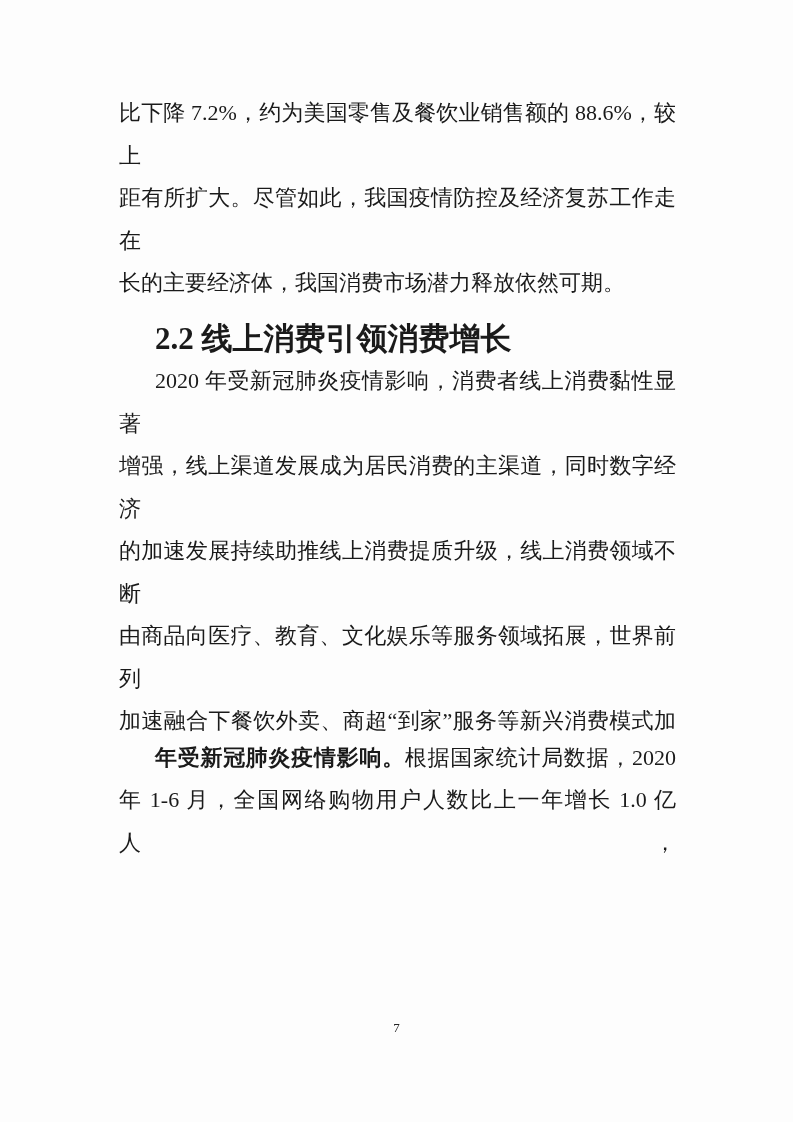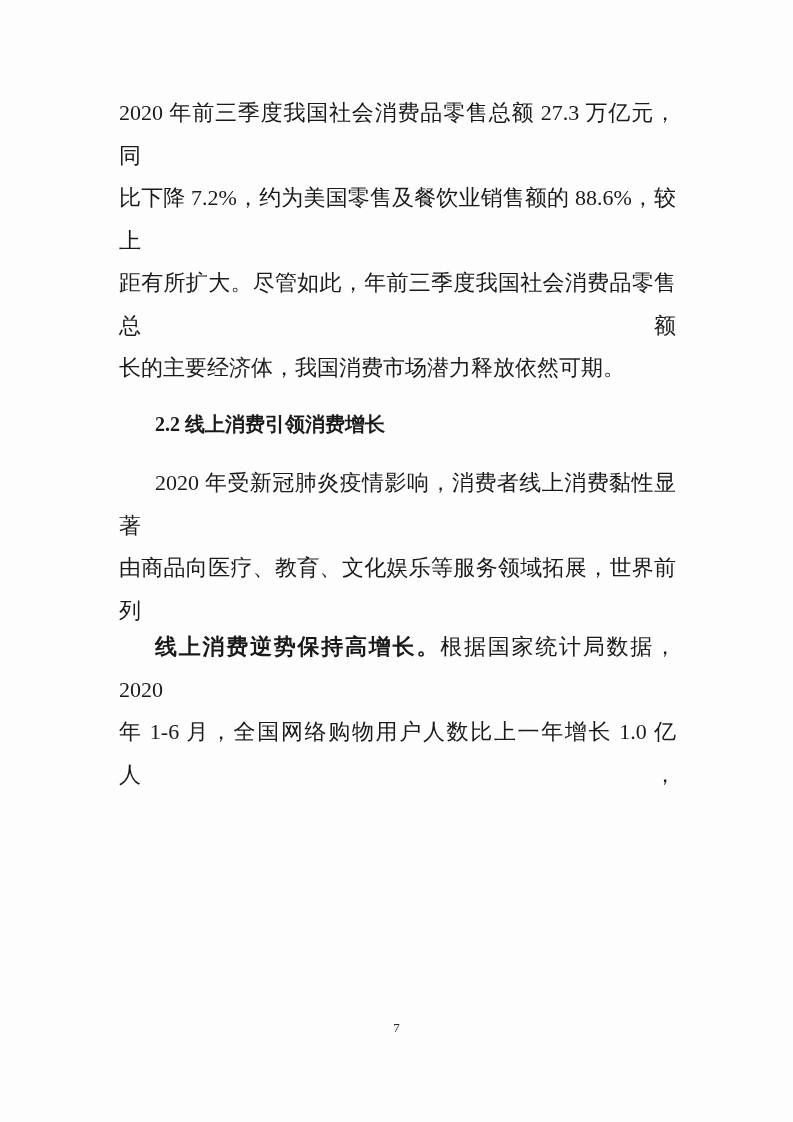"2020 年前三季度我国社会消费品零售总额 27.3 万亿元，同" div.line { html: <div>2020 年前三季度我国社会消费品零售总额 27.3 万亿元，同</div> -> none }
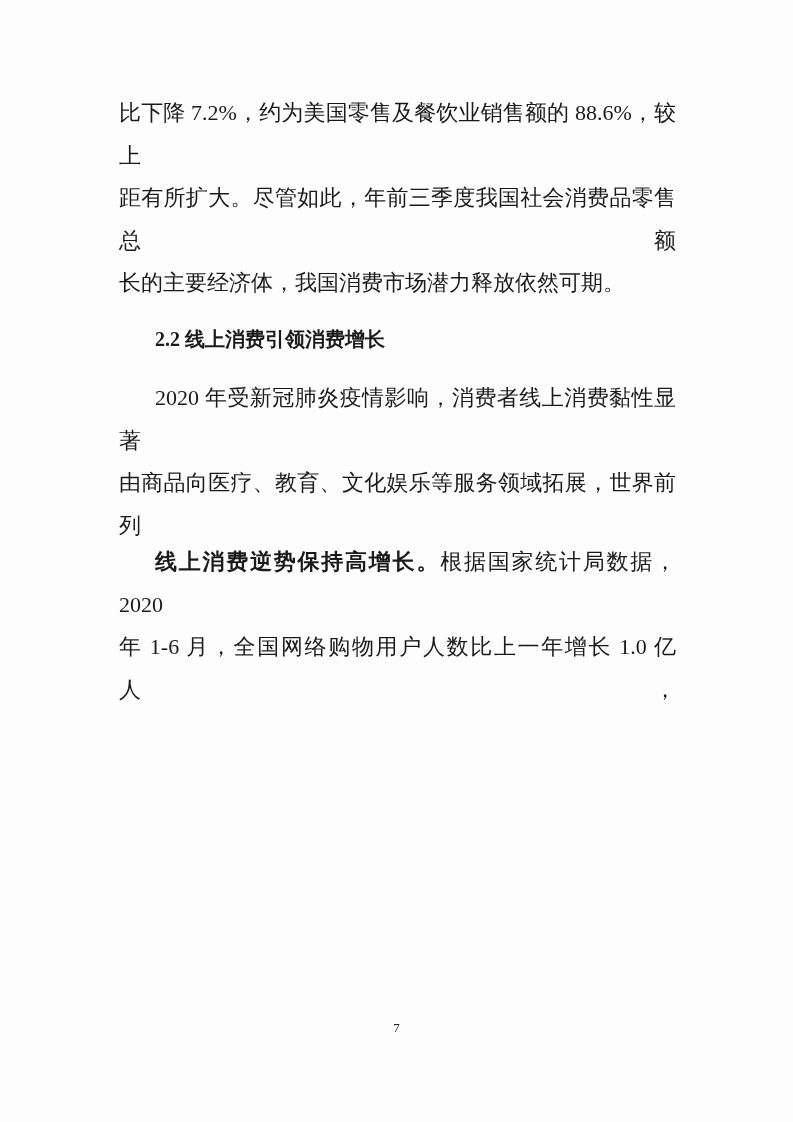"距有所扩大。尽管如此，年前三季度我国社会消费品零售总额" div.line { text: 年前三季度我国社会消费品零售总额 -> 我国疫情防控及经济复苏工作走在 }
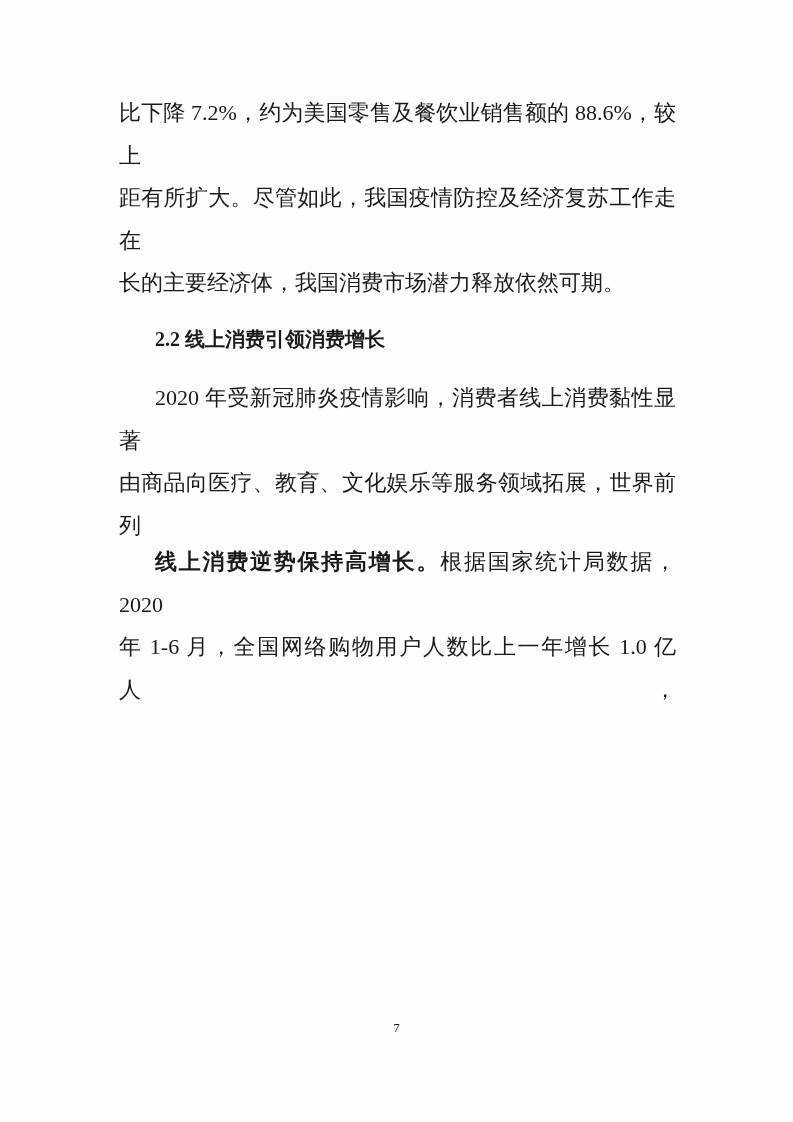"2.2 线上消费引领消费增长" .section-heading { font-size: 20px -> 31px }
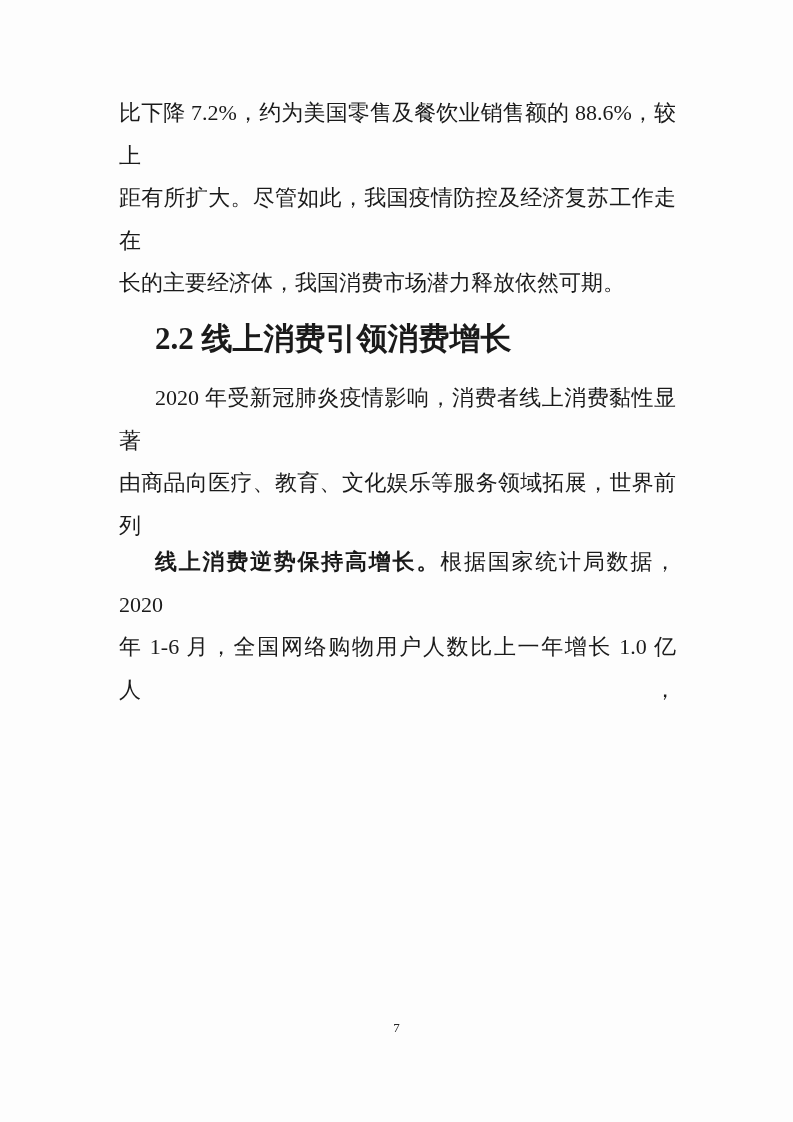"2020 年受新冠肺炎疫情影响，消费者线上消费黏性显著" .para-2 { margin-top: 17px -> none }
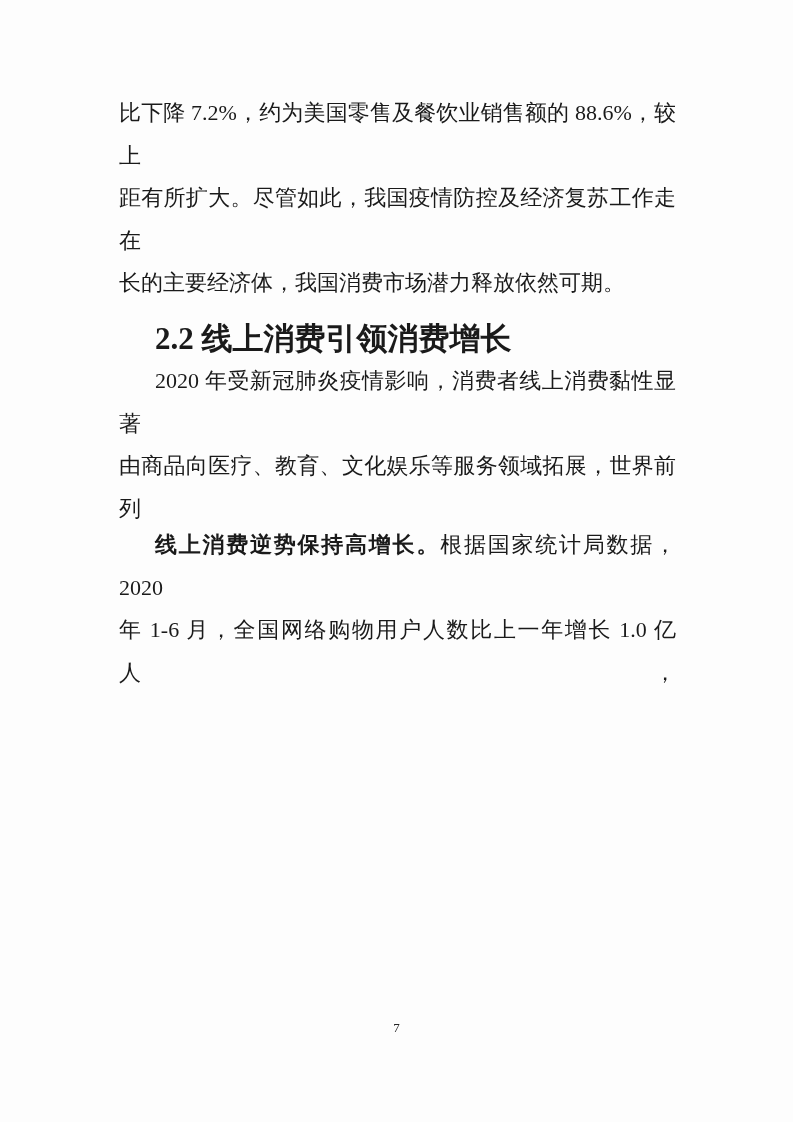"增强，线上渠道发展成为居民消费的主渠道，同时数字经济" div.line { html: none -> <div>增强，线上渠道发展成为居民消费的主渠道，同时数字经济</div> }
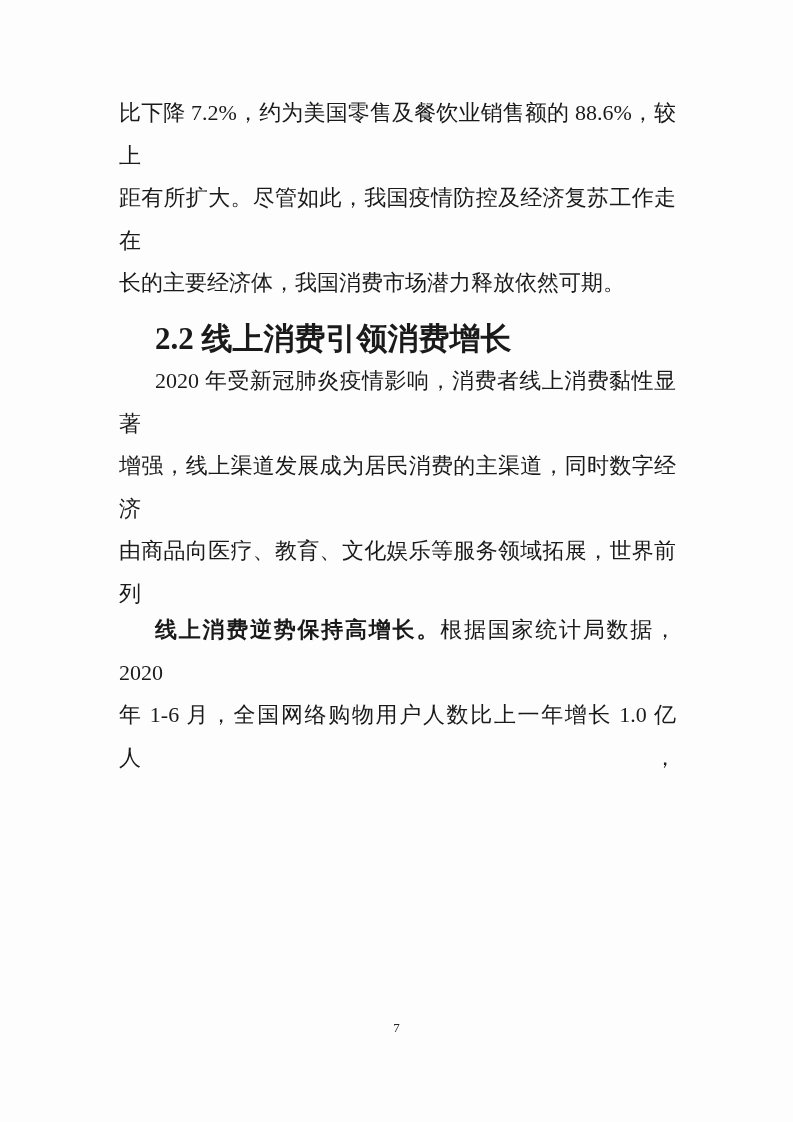"的加速发展持续助推线上消费提质升级，线上消费领域不断" div.line { html: none -> <div>的加速发展持续助推线上消费提质升级，线上消费领域不断</div> }
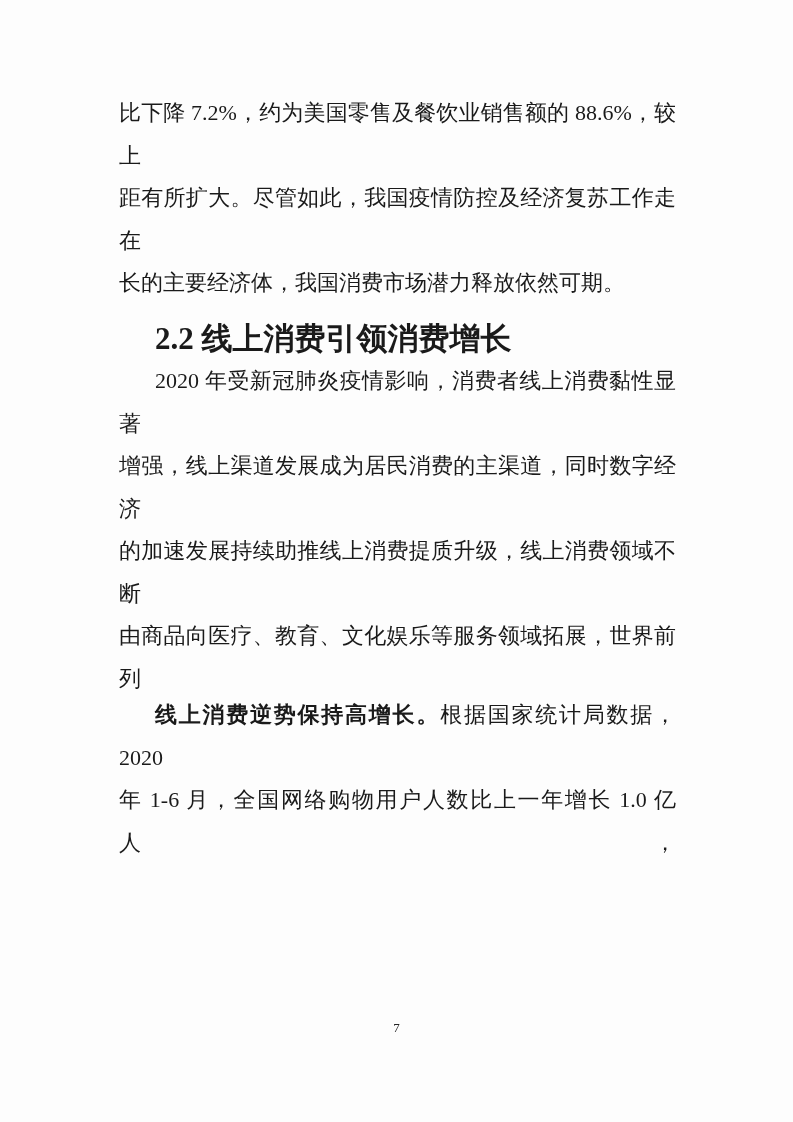"加速融合下餐饮外卖、商超“到家”服务等新兴消费模式加" div.line { html: none -> <div>加速融合下餐饮外卖、商超“到家”服务等新兴消费模式加</div> }
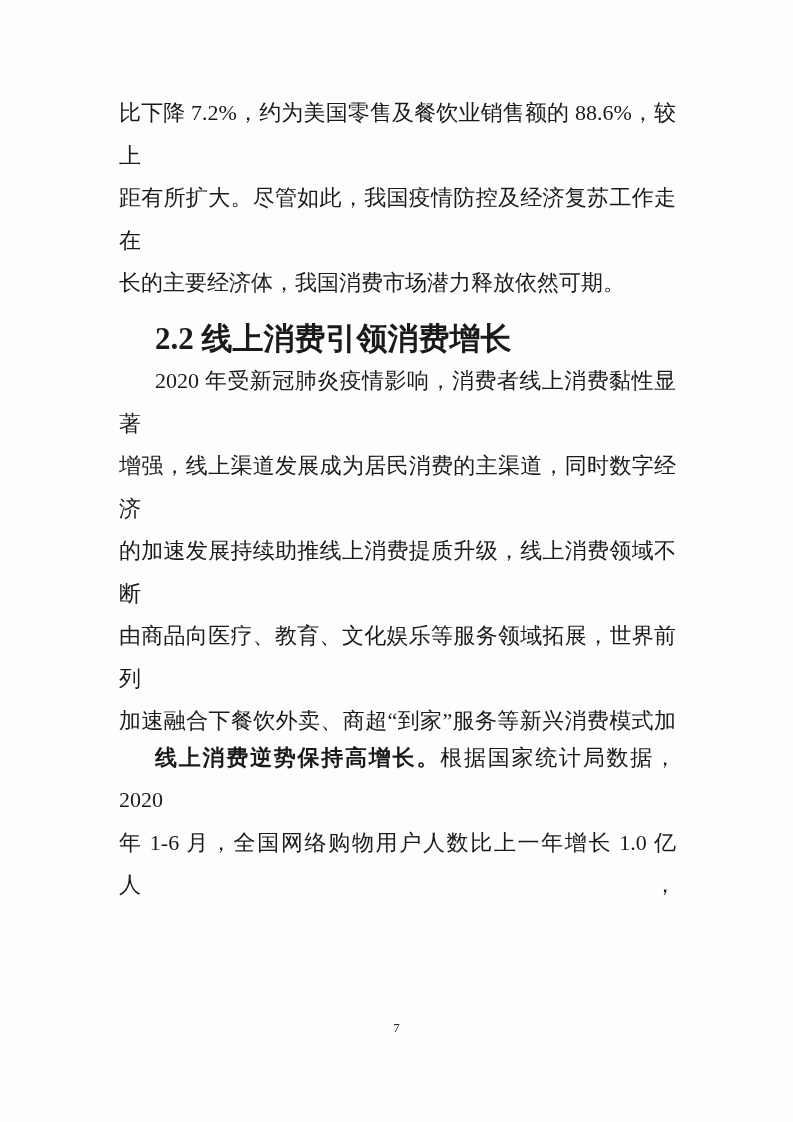"线上消费逆势保持高增长。" span.lead-bold { text: 线上消费逆势保持高增长 -> 年受新冠肺炎疫情影响 }
